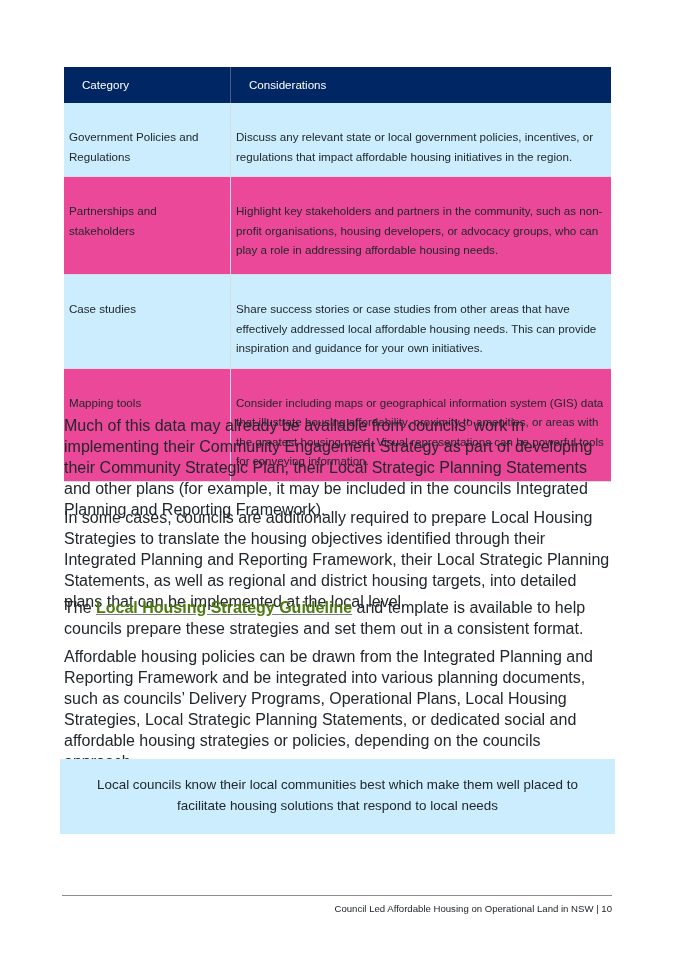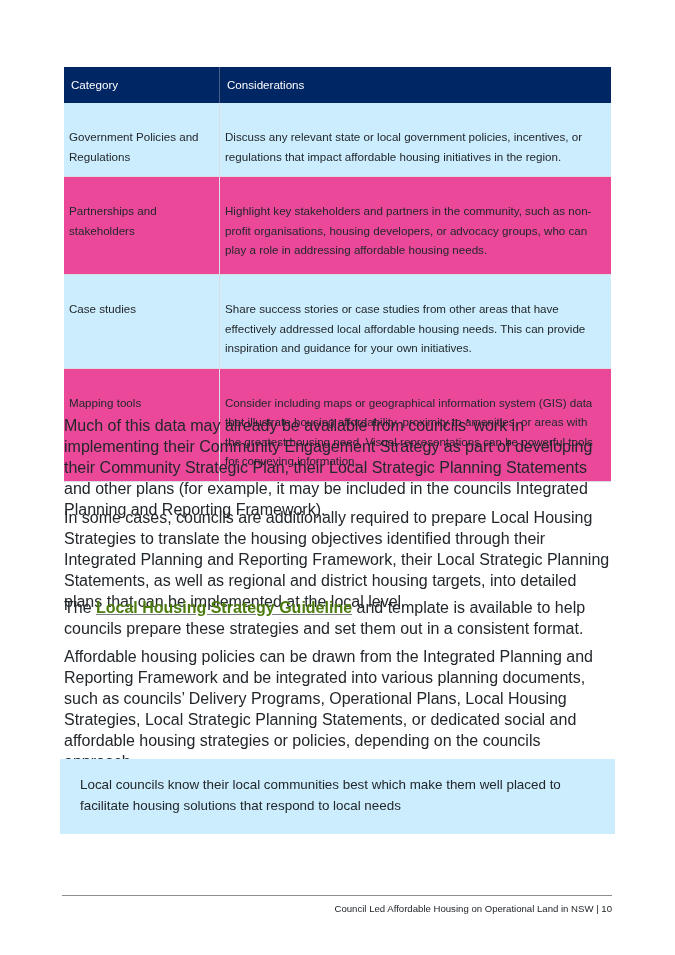"Category" .table th { padding: 8px 5px 8px 7px -> 8px 5px 8px 18px }
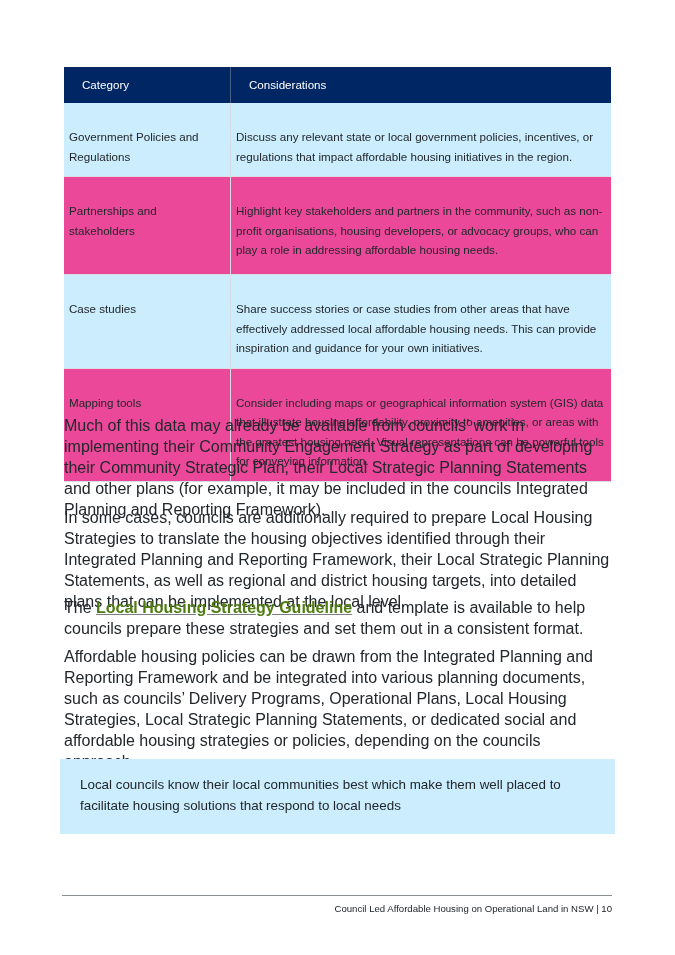"Local councils know their local" .callout { text-align: left -> center }
